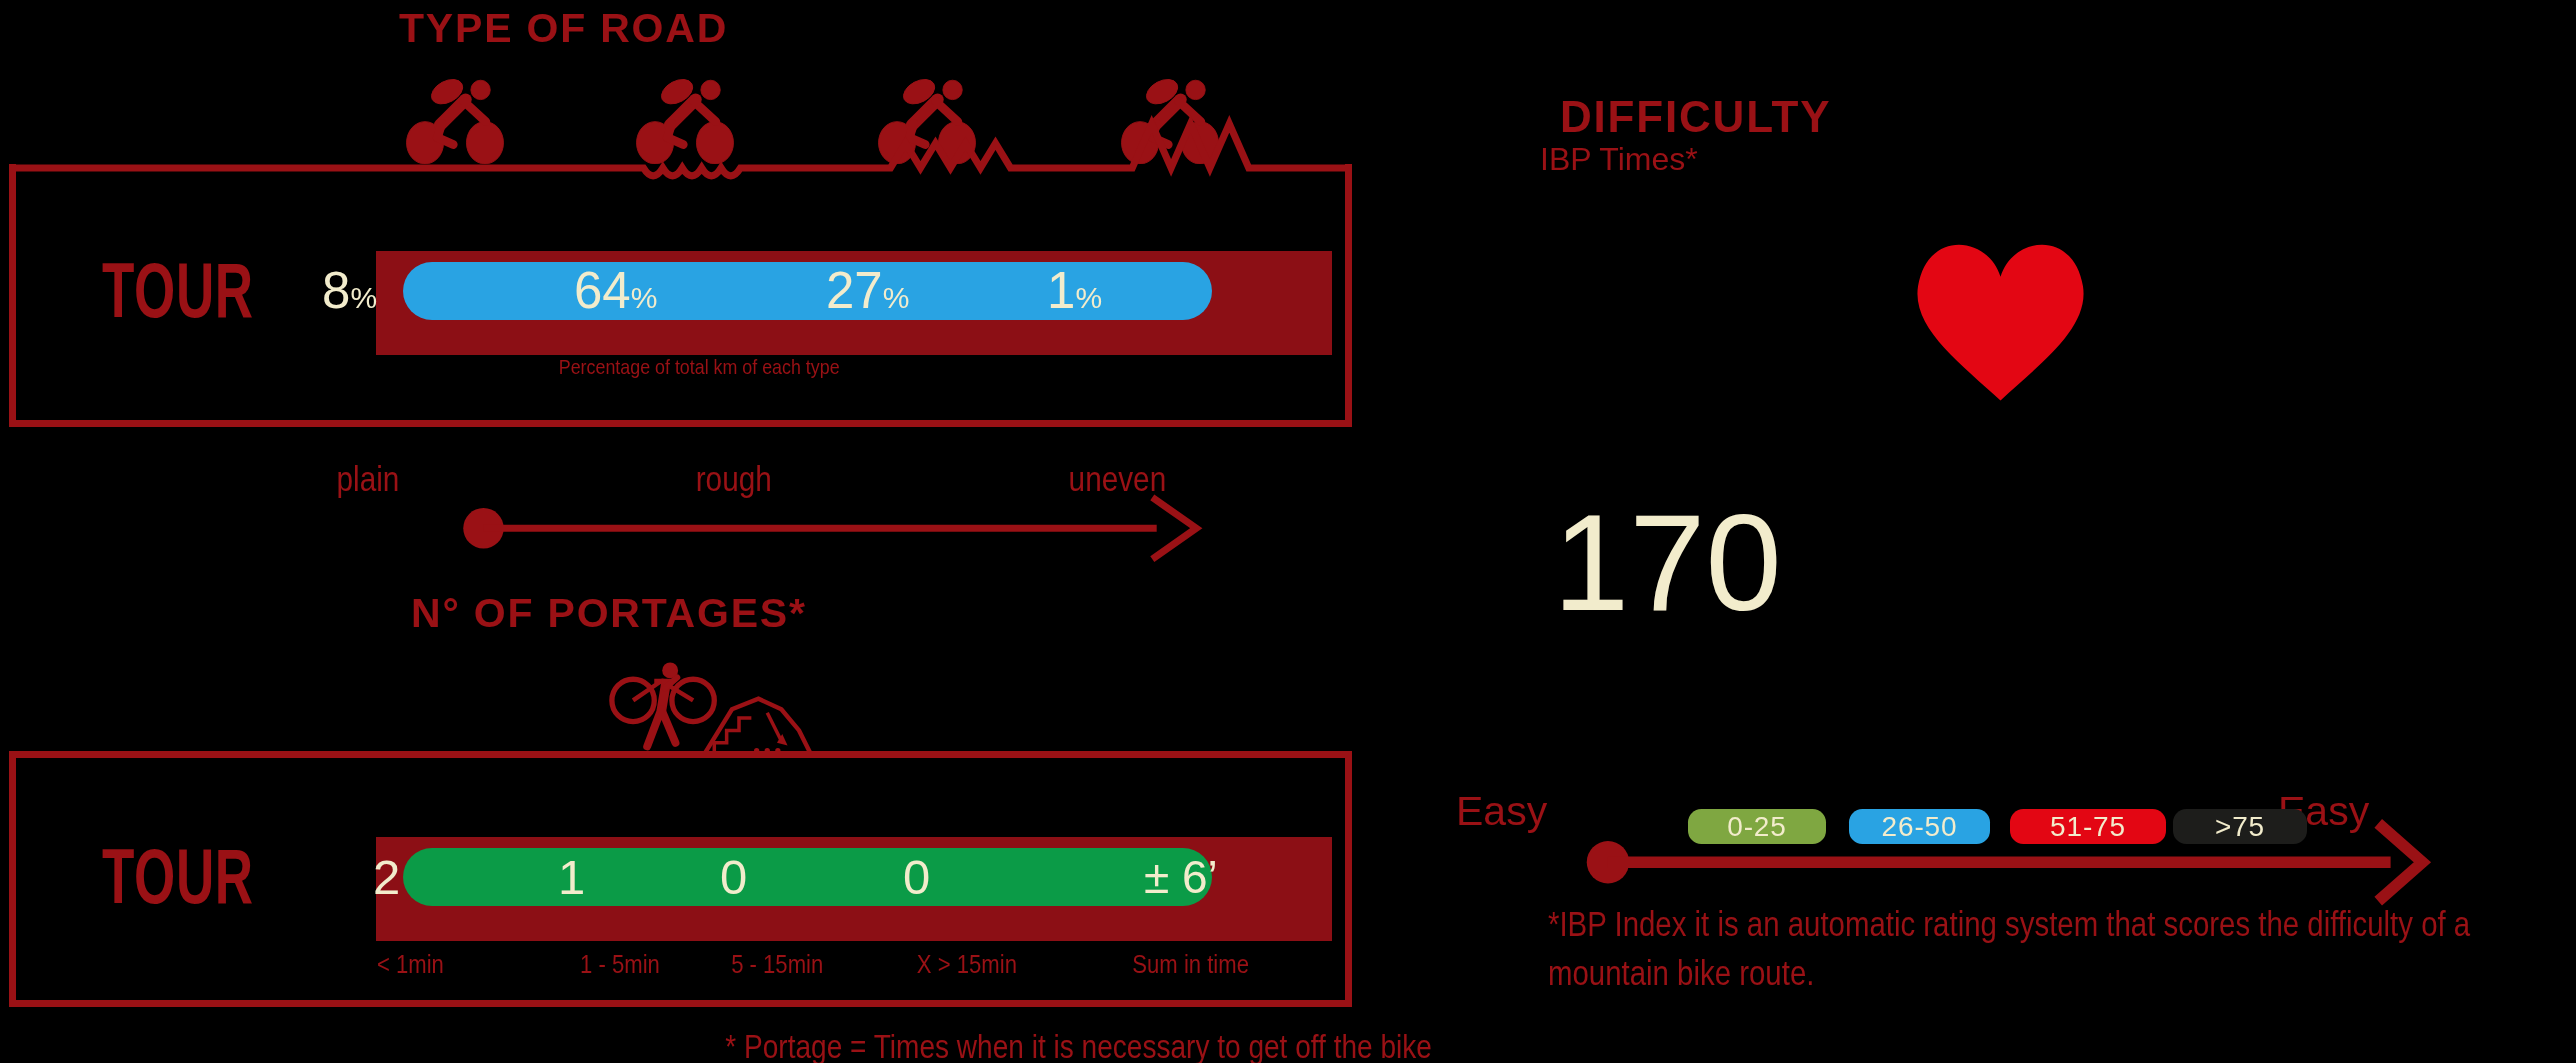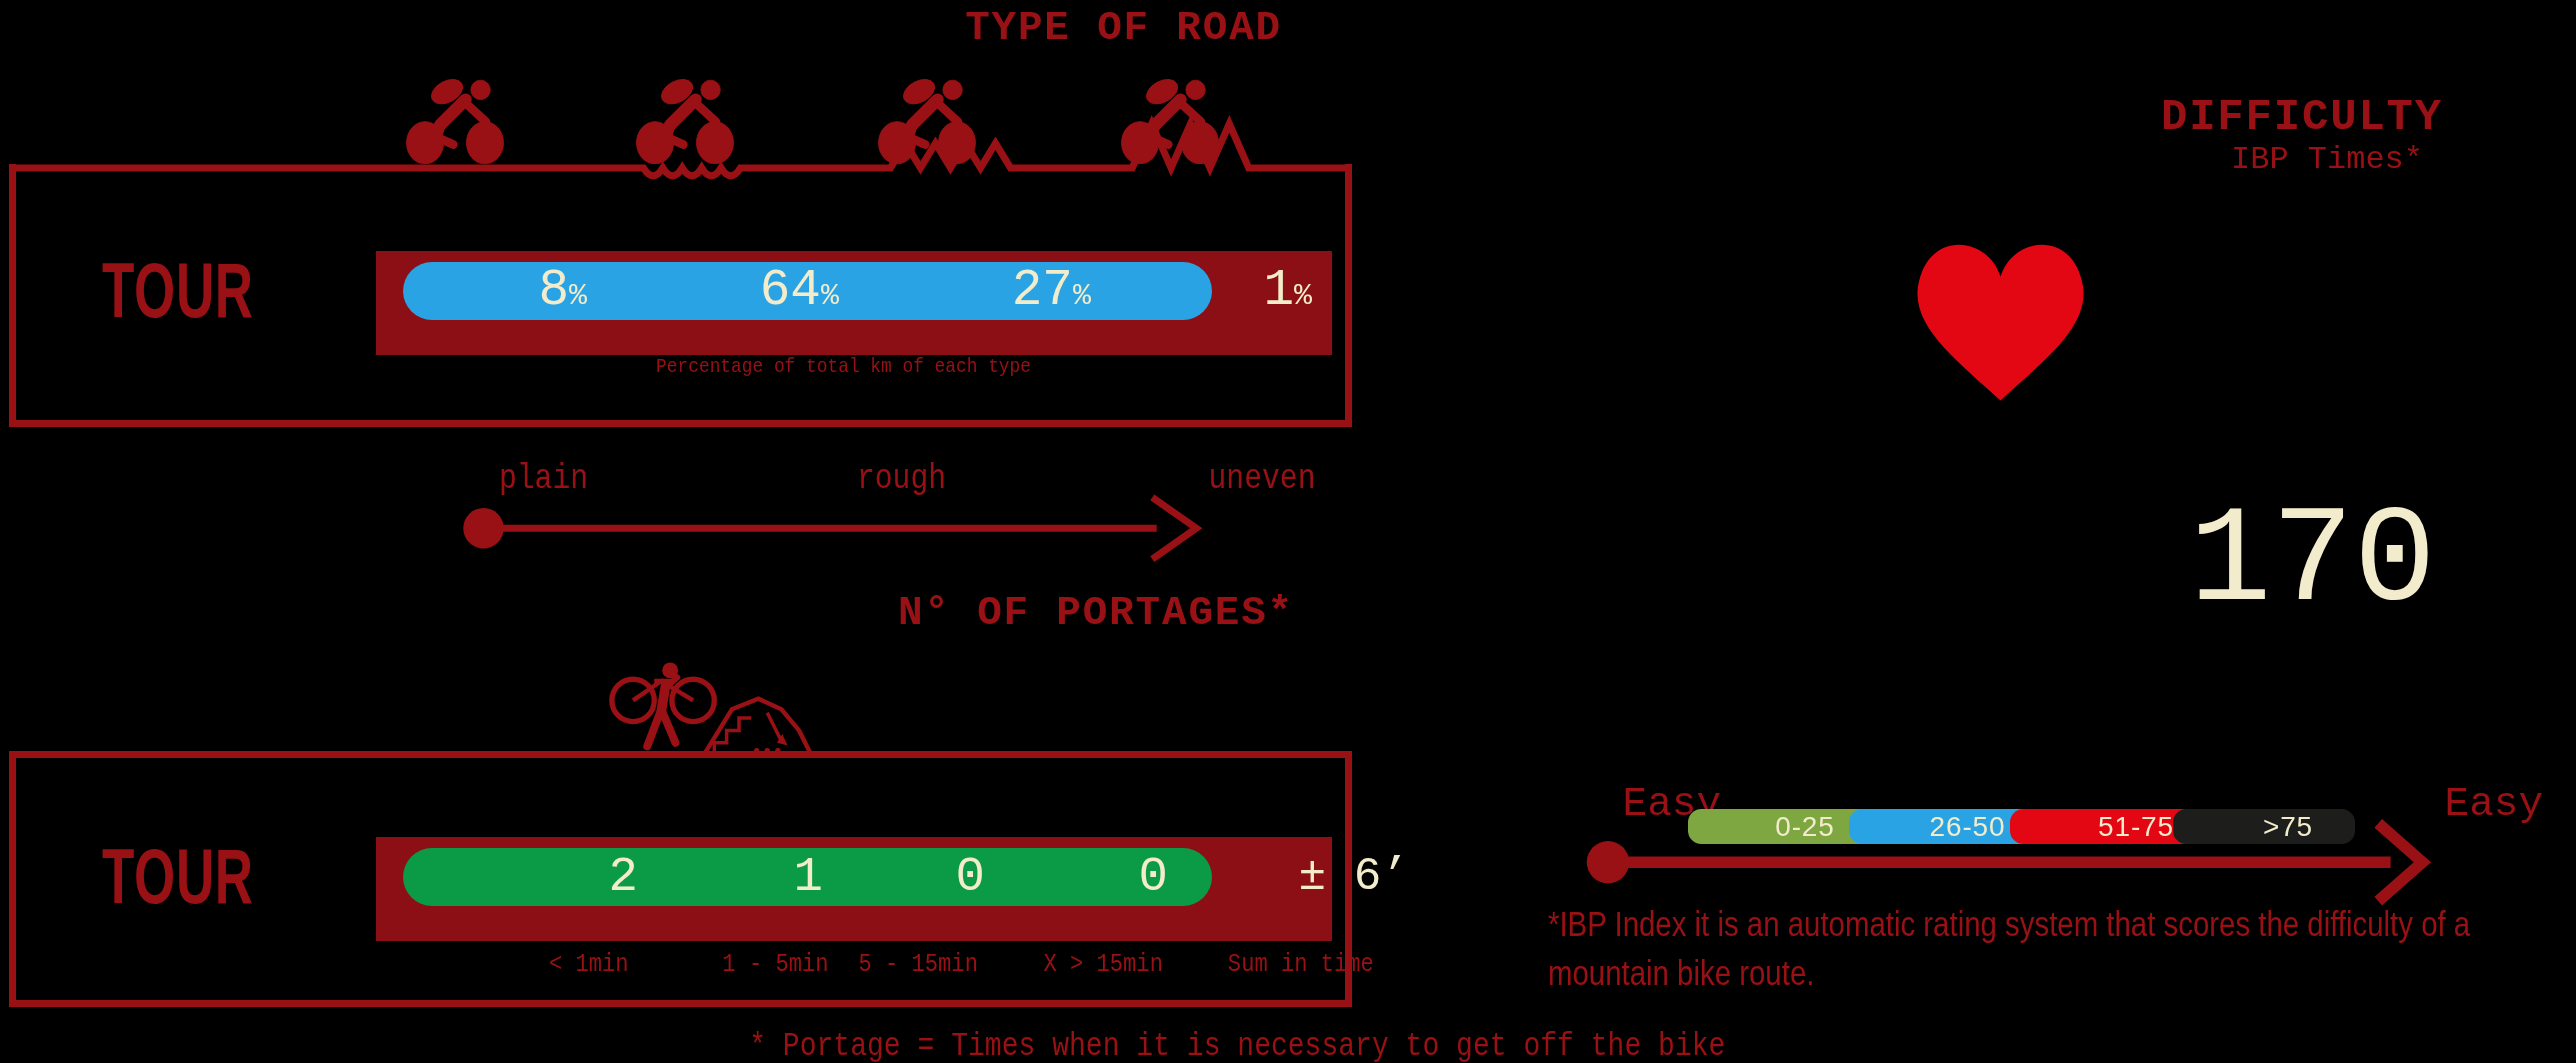"TYPE OF ROAD" .ctr { font-family: Liberation Mono, monospace -> none; text-align: right -> left }
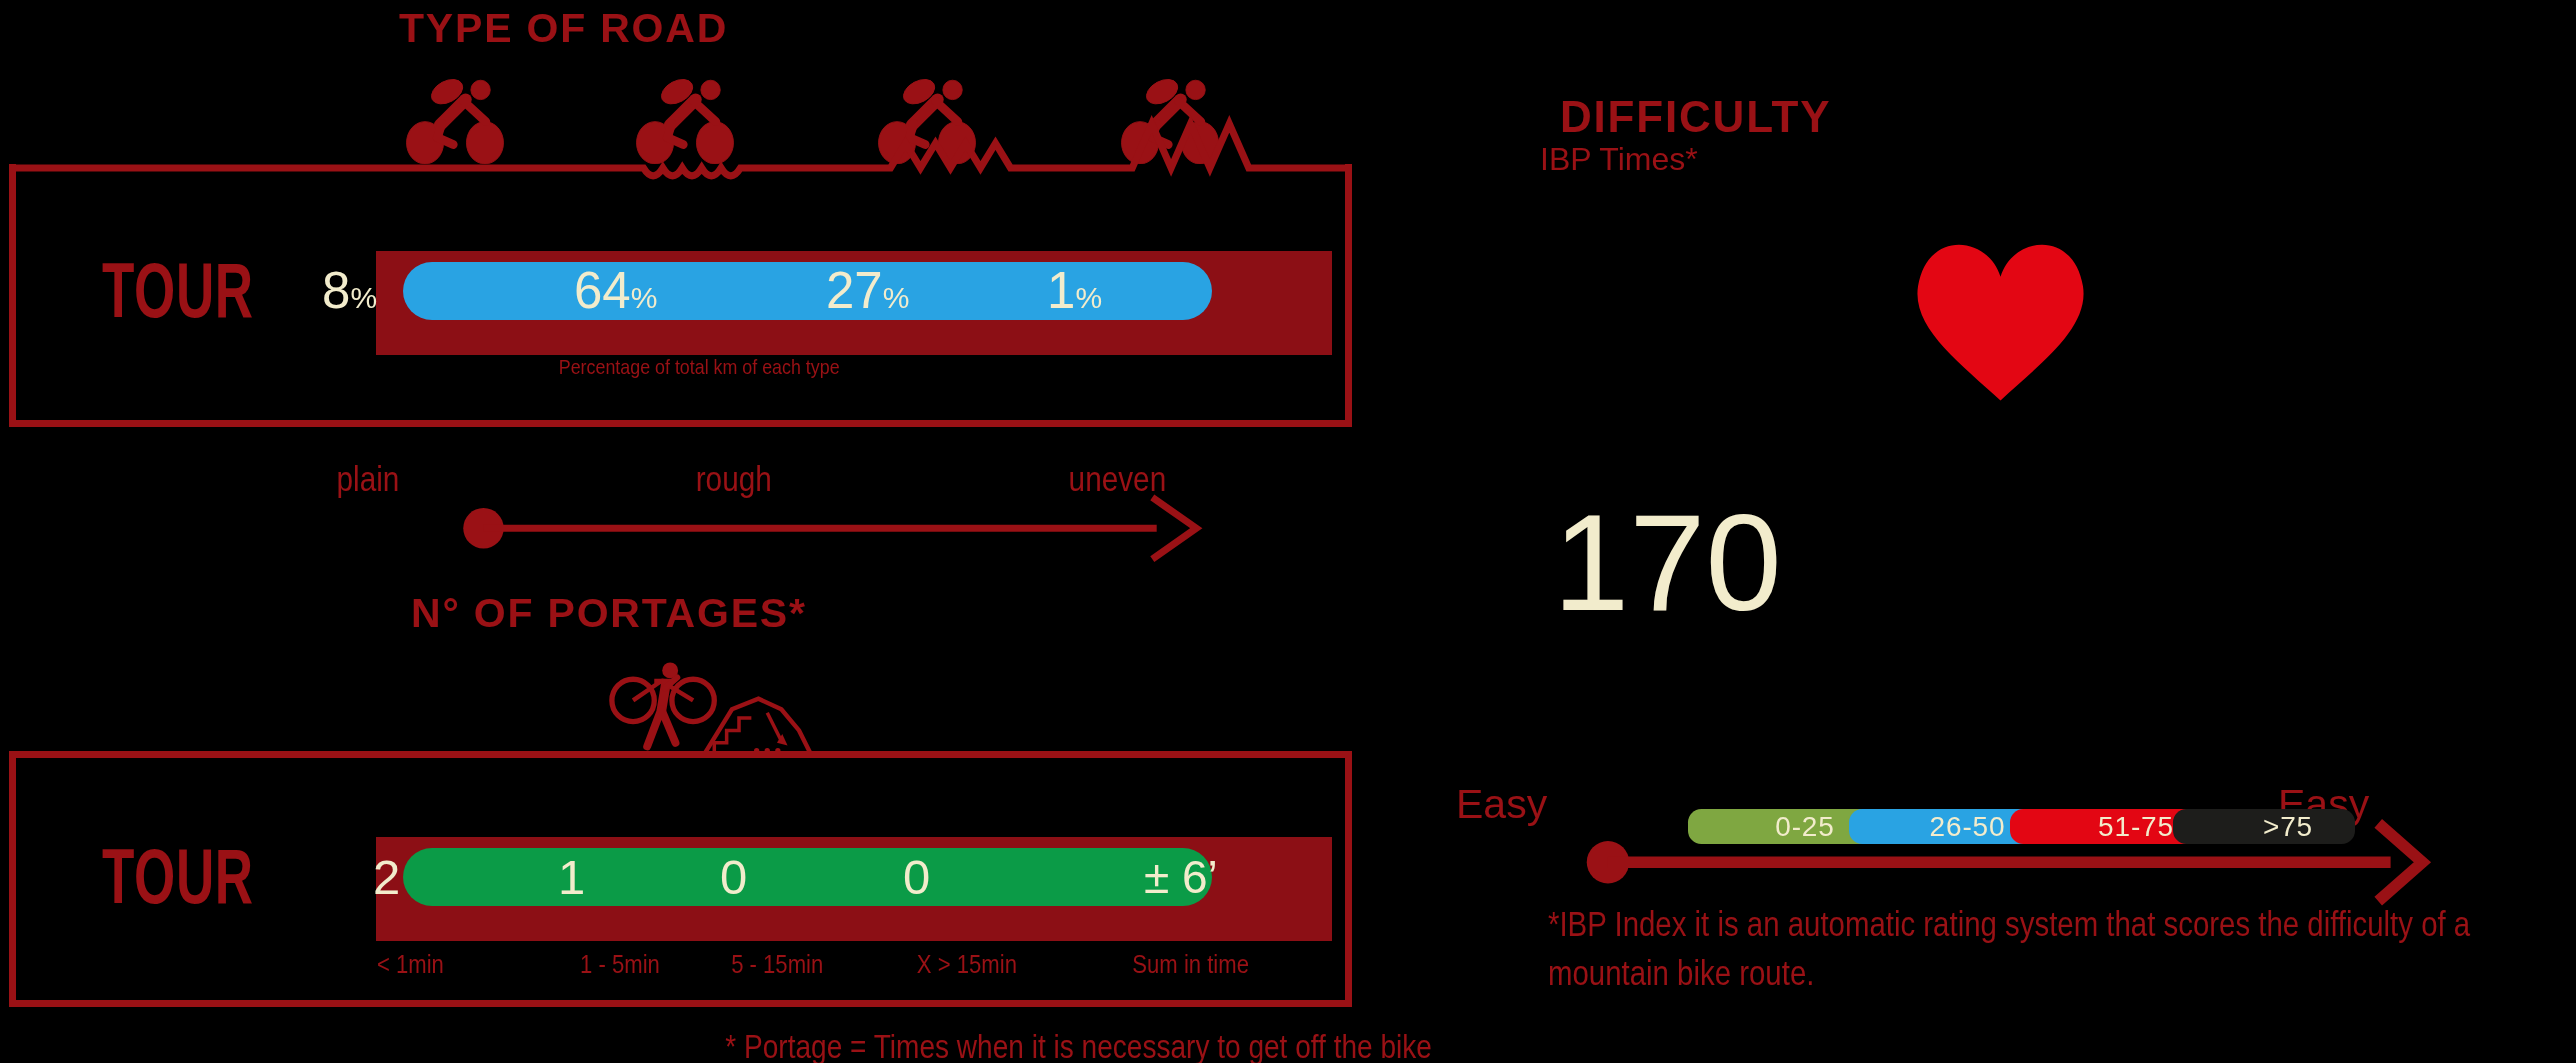"Easy" .easyhard { margin-top: none -> 7px }
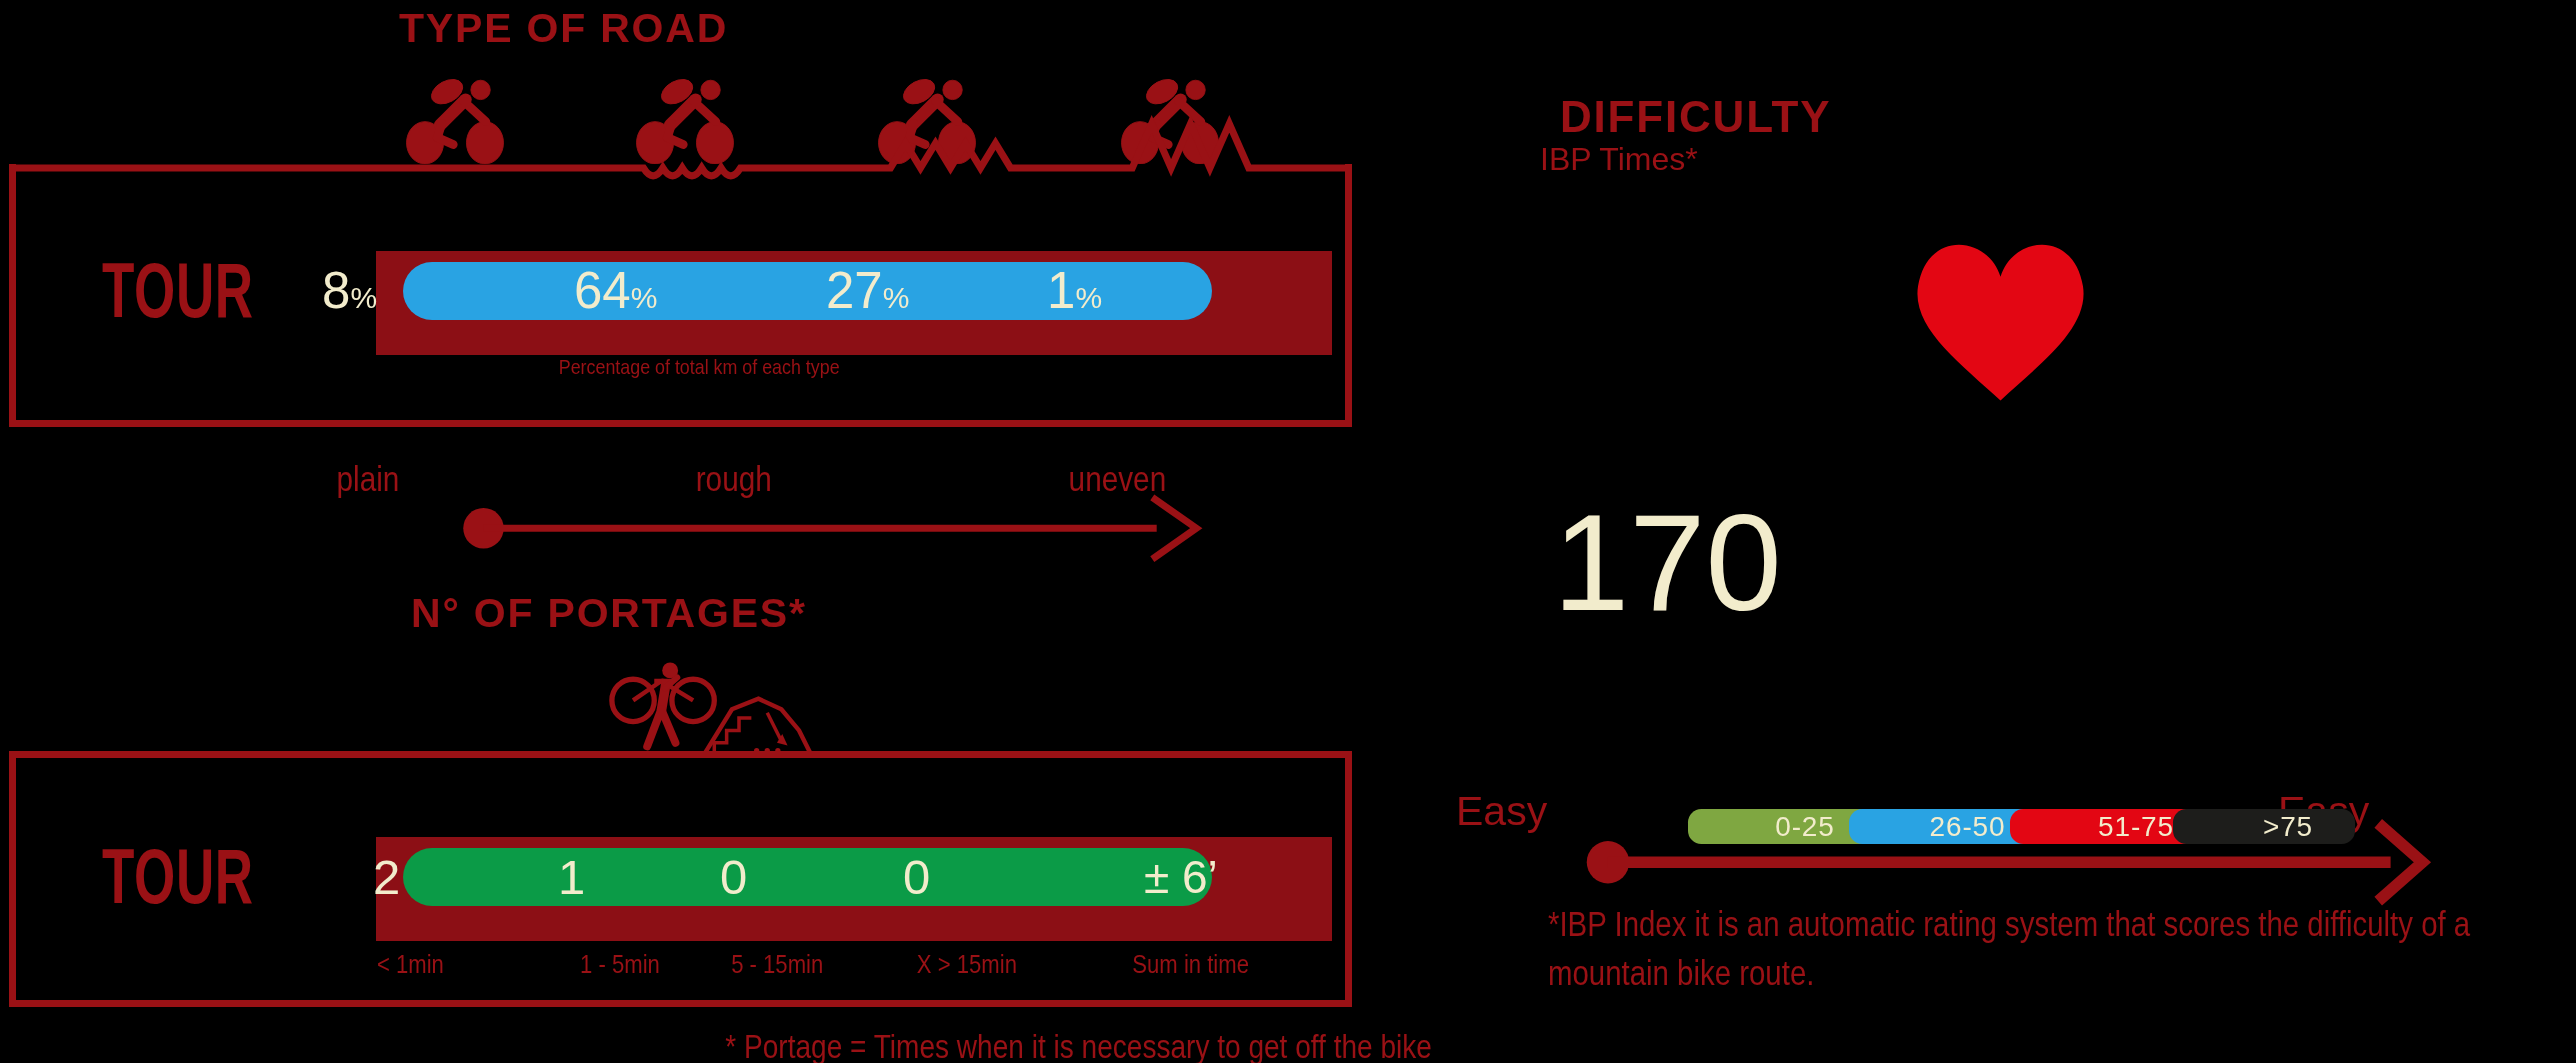"0-25" .pill { padding-left: 48px -> none }
